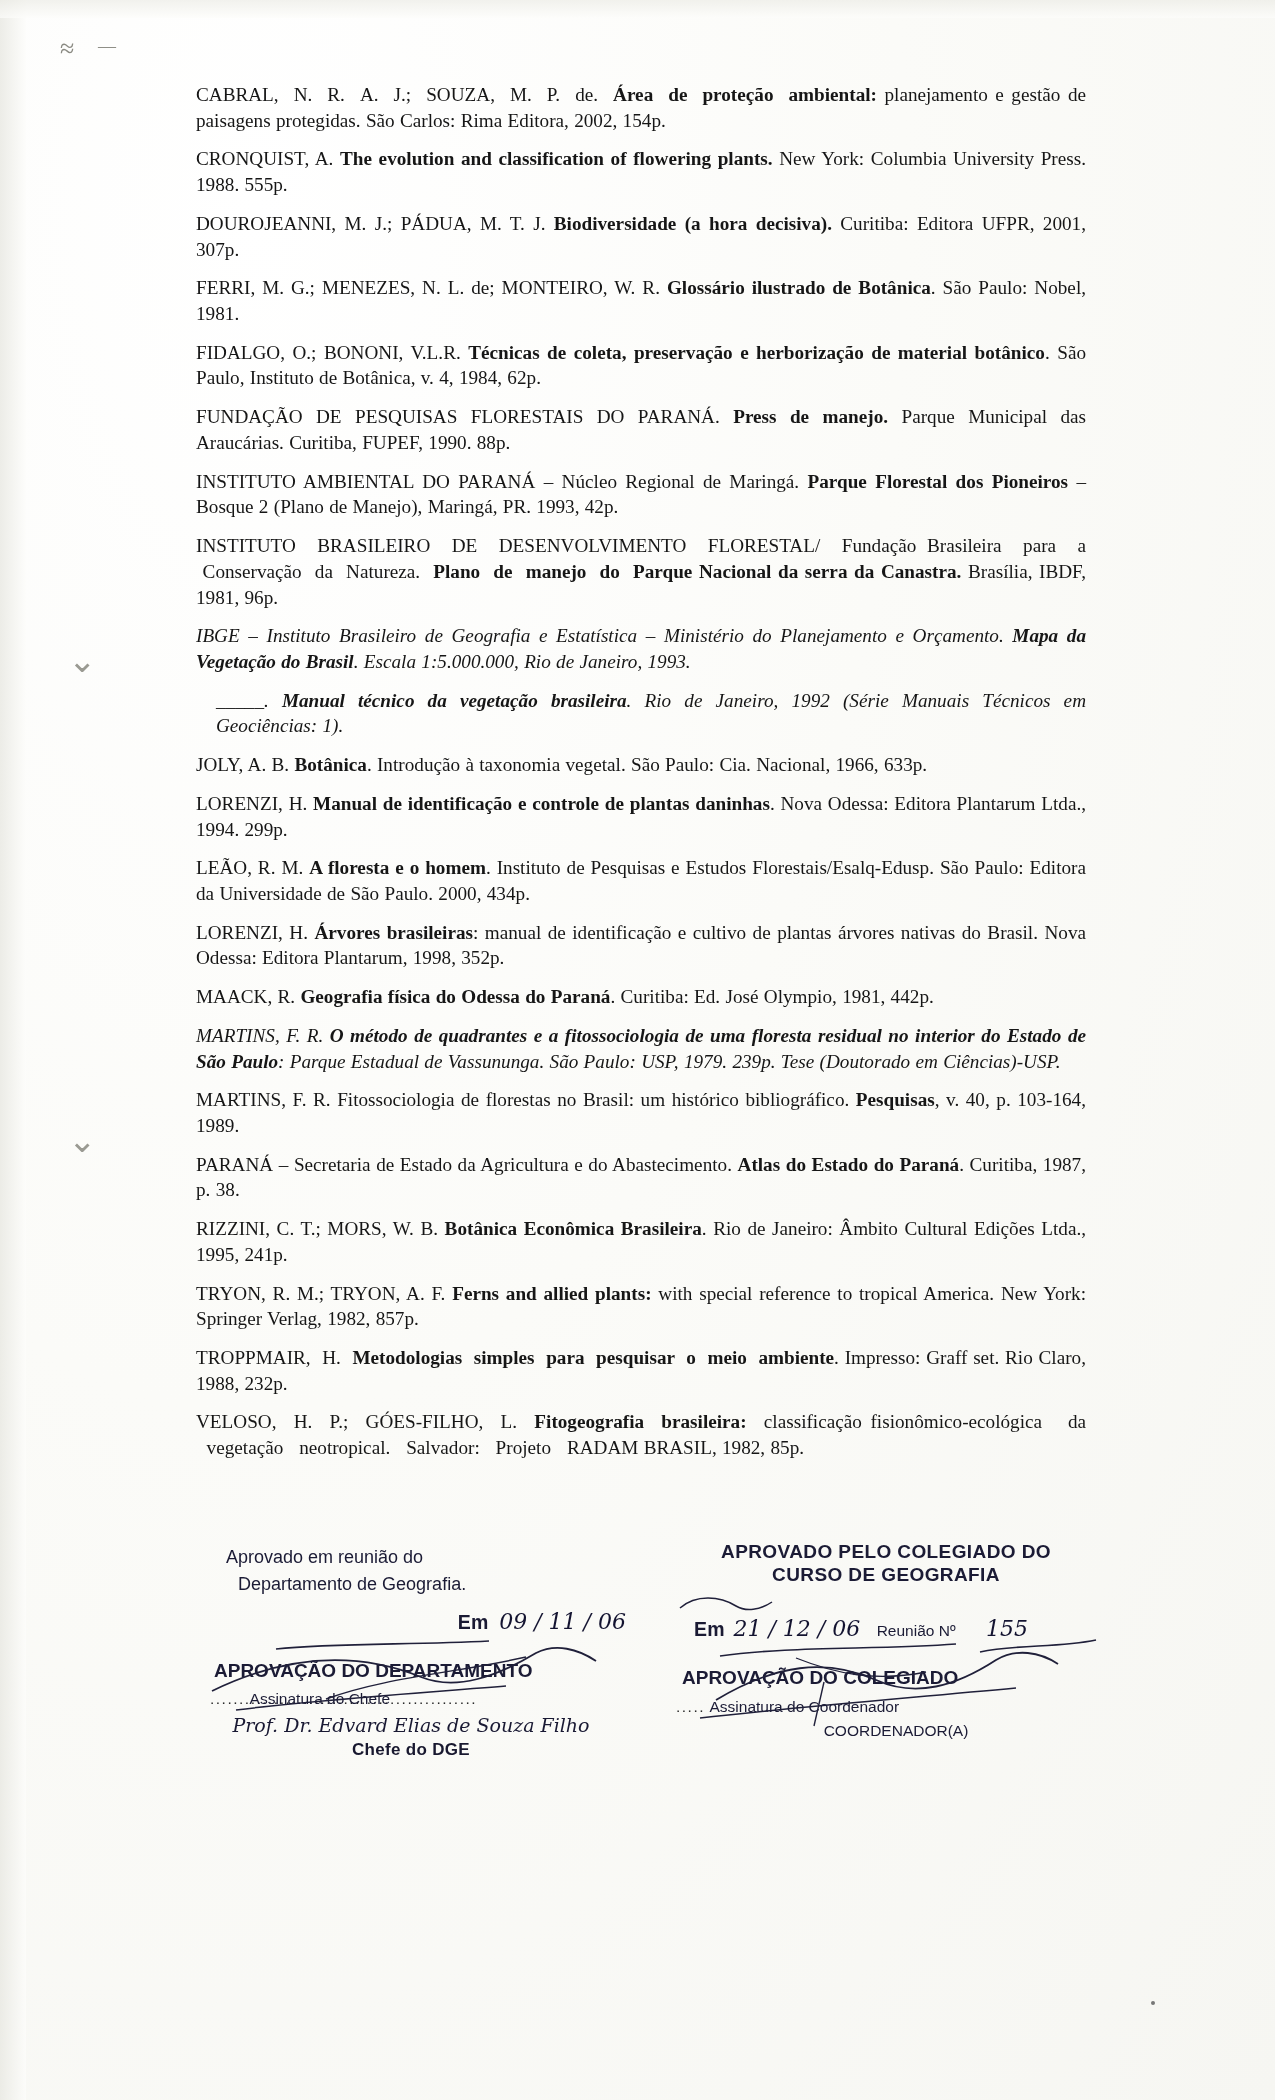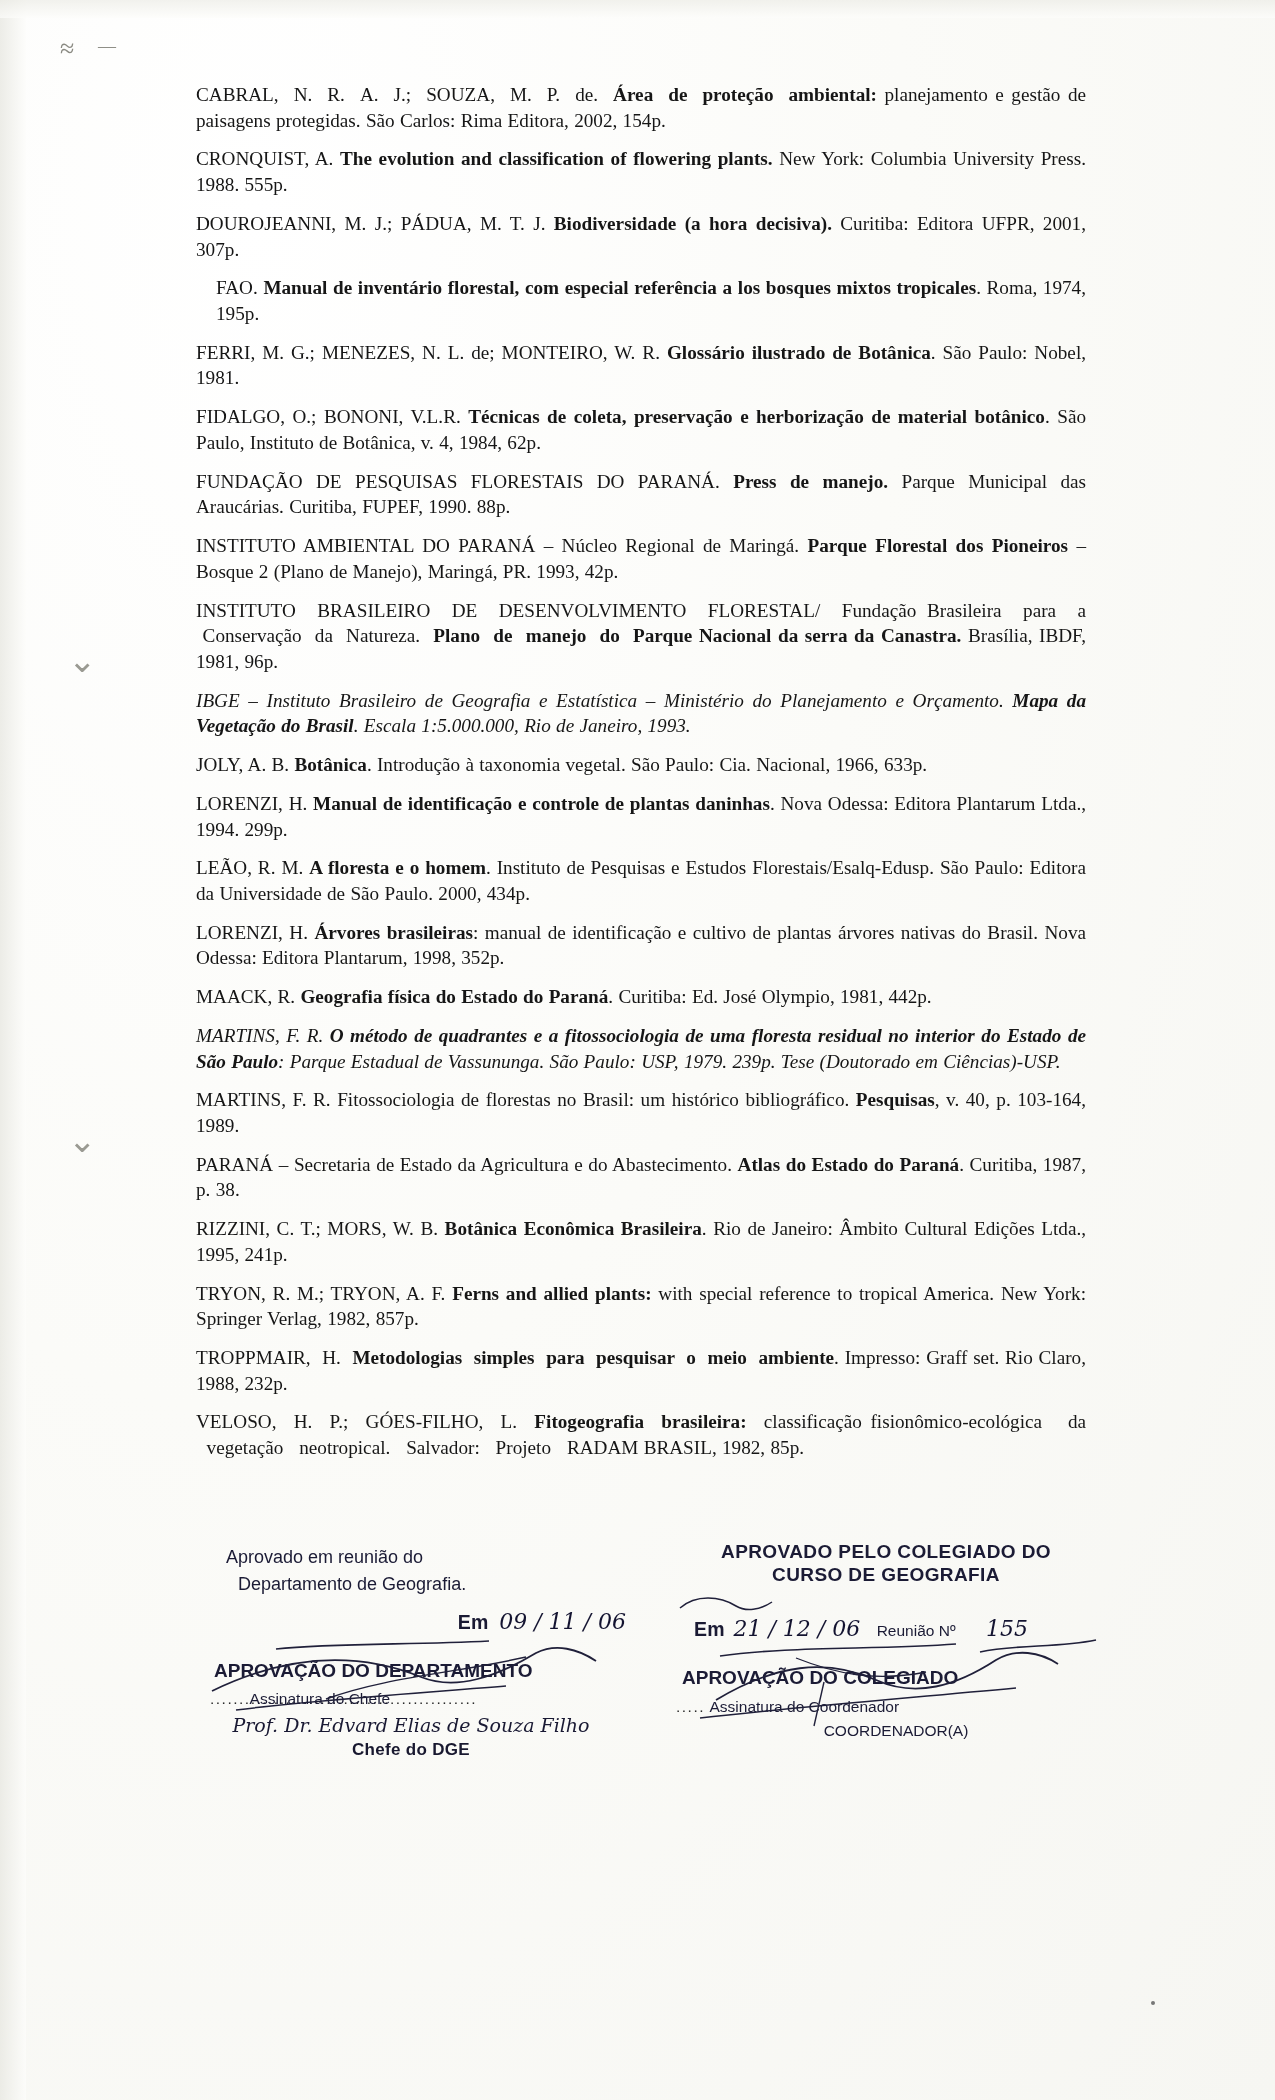"FAO. Manual de inventário florestal," div.ref { html: <div>FAO. <b>Manual de inventário florestal, com especial referência a los bosques mixtos tropicales</b>. Roma, 1974, 195p.</div> -> none }
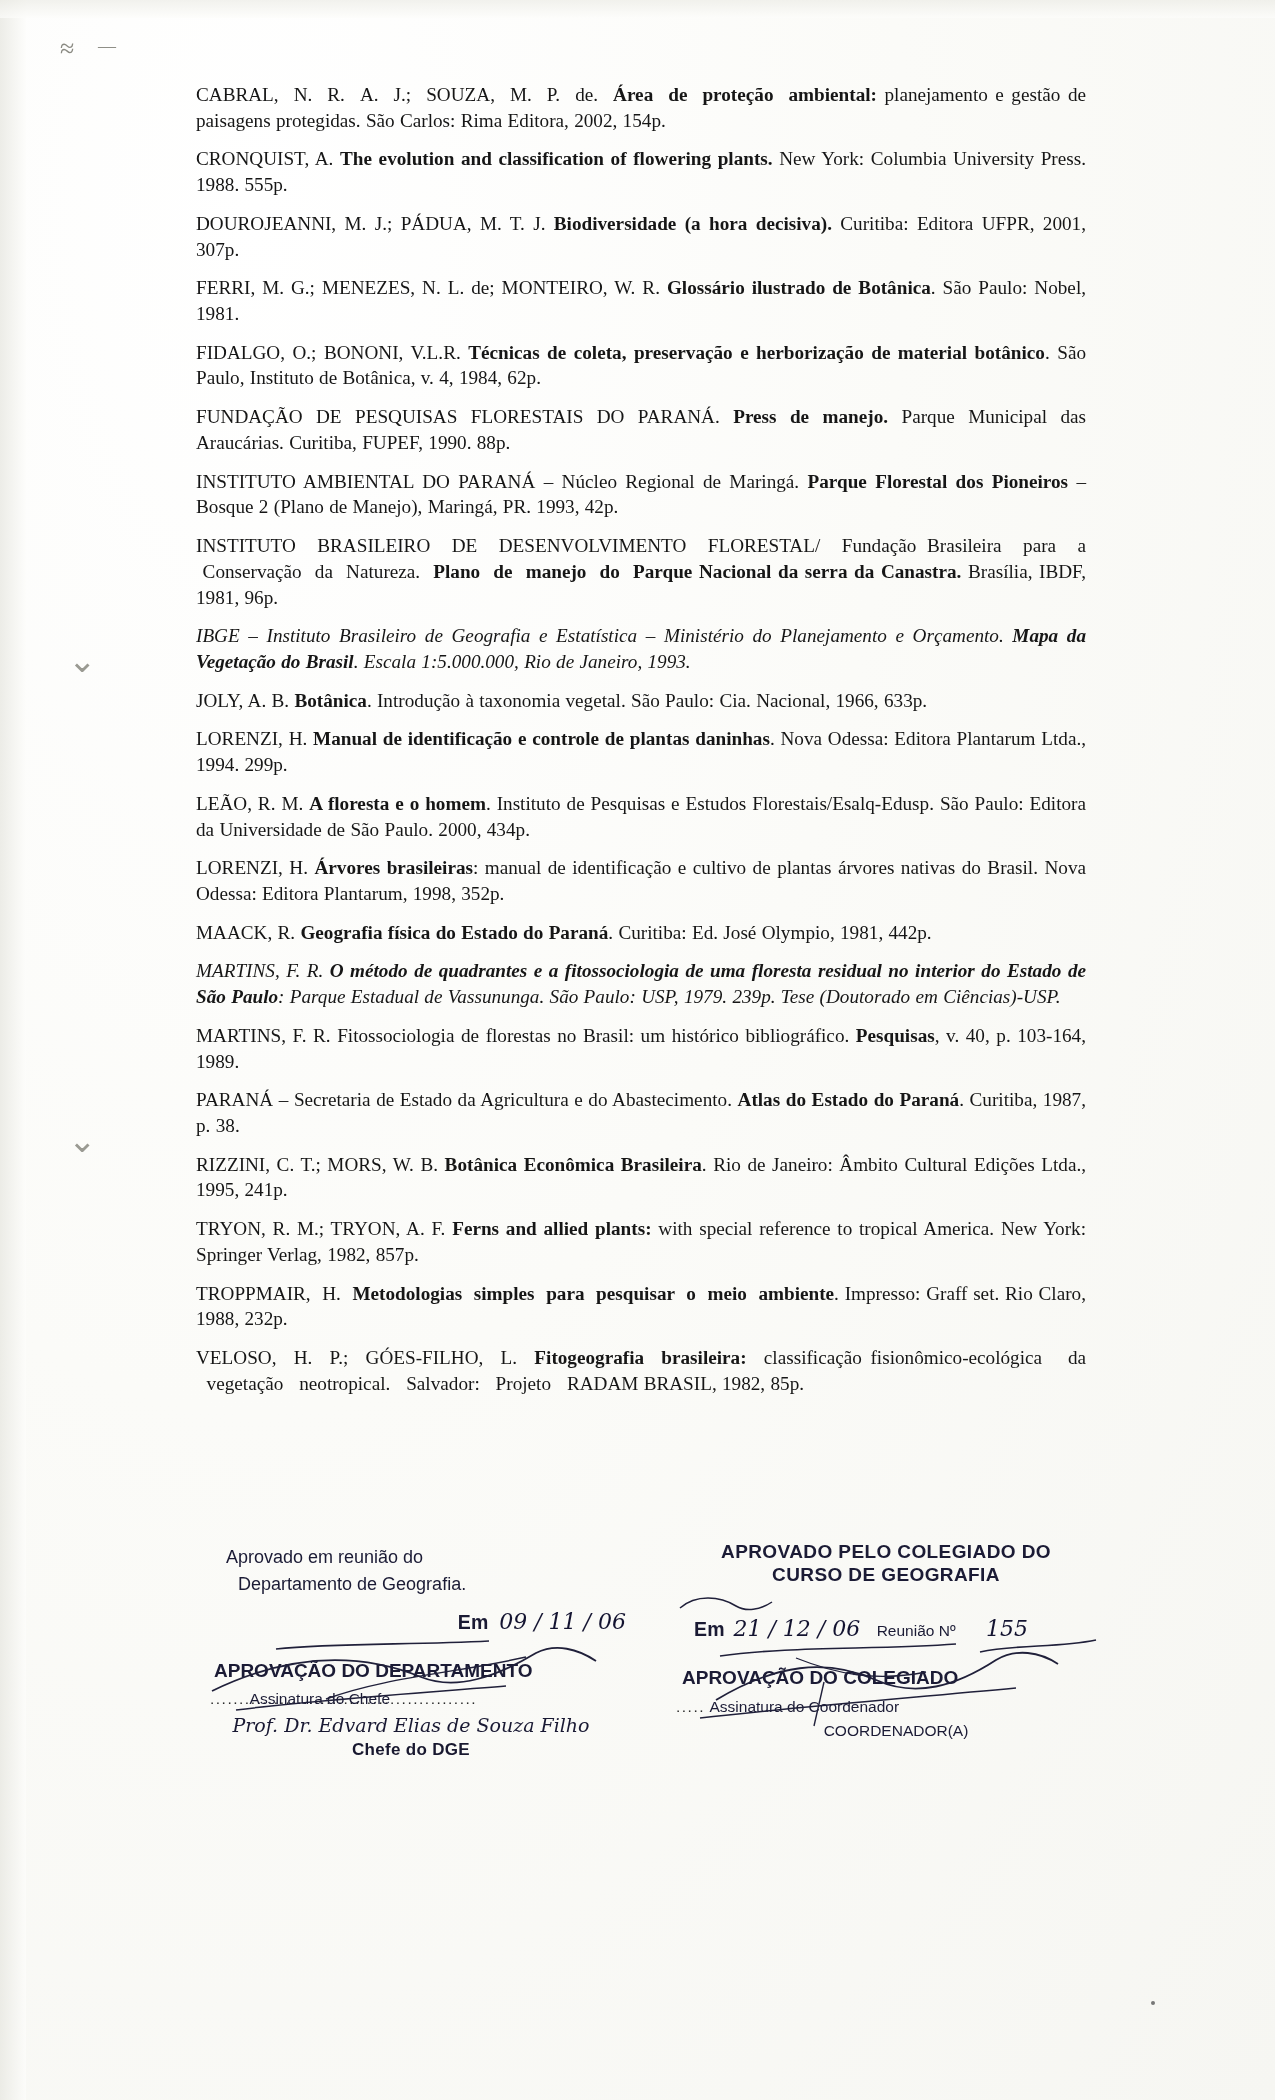"_____. Manual técnico da vegetação" div.ref { html: none -> <div>_____. <b>Manual técnico da vegetação brasileira</b>. Rio de Janeiro, 1992 (Série Manuais Técnicos em Geociências: 1).</div> }
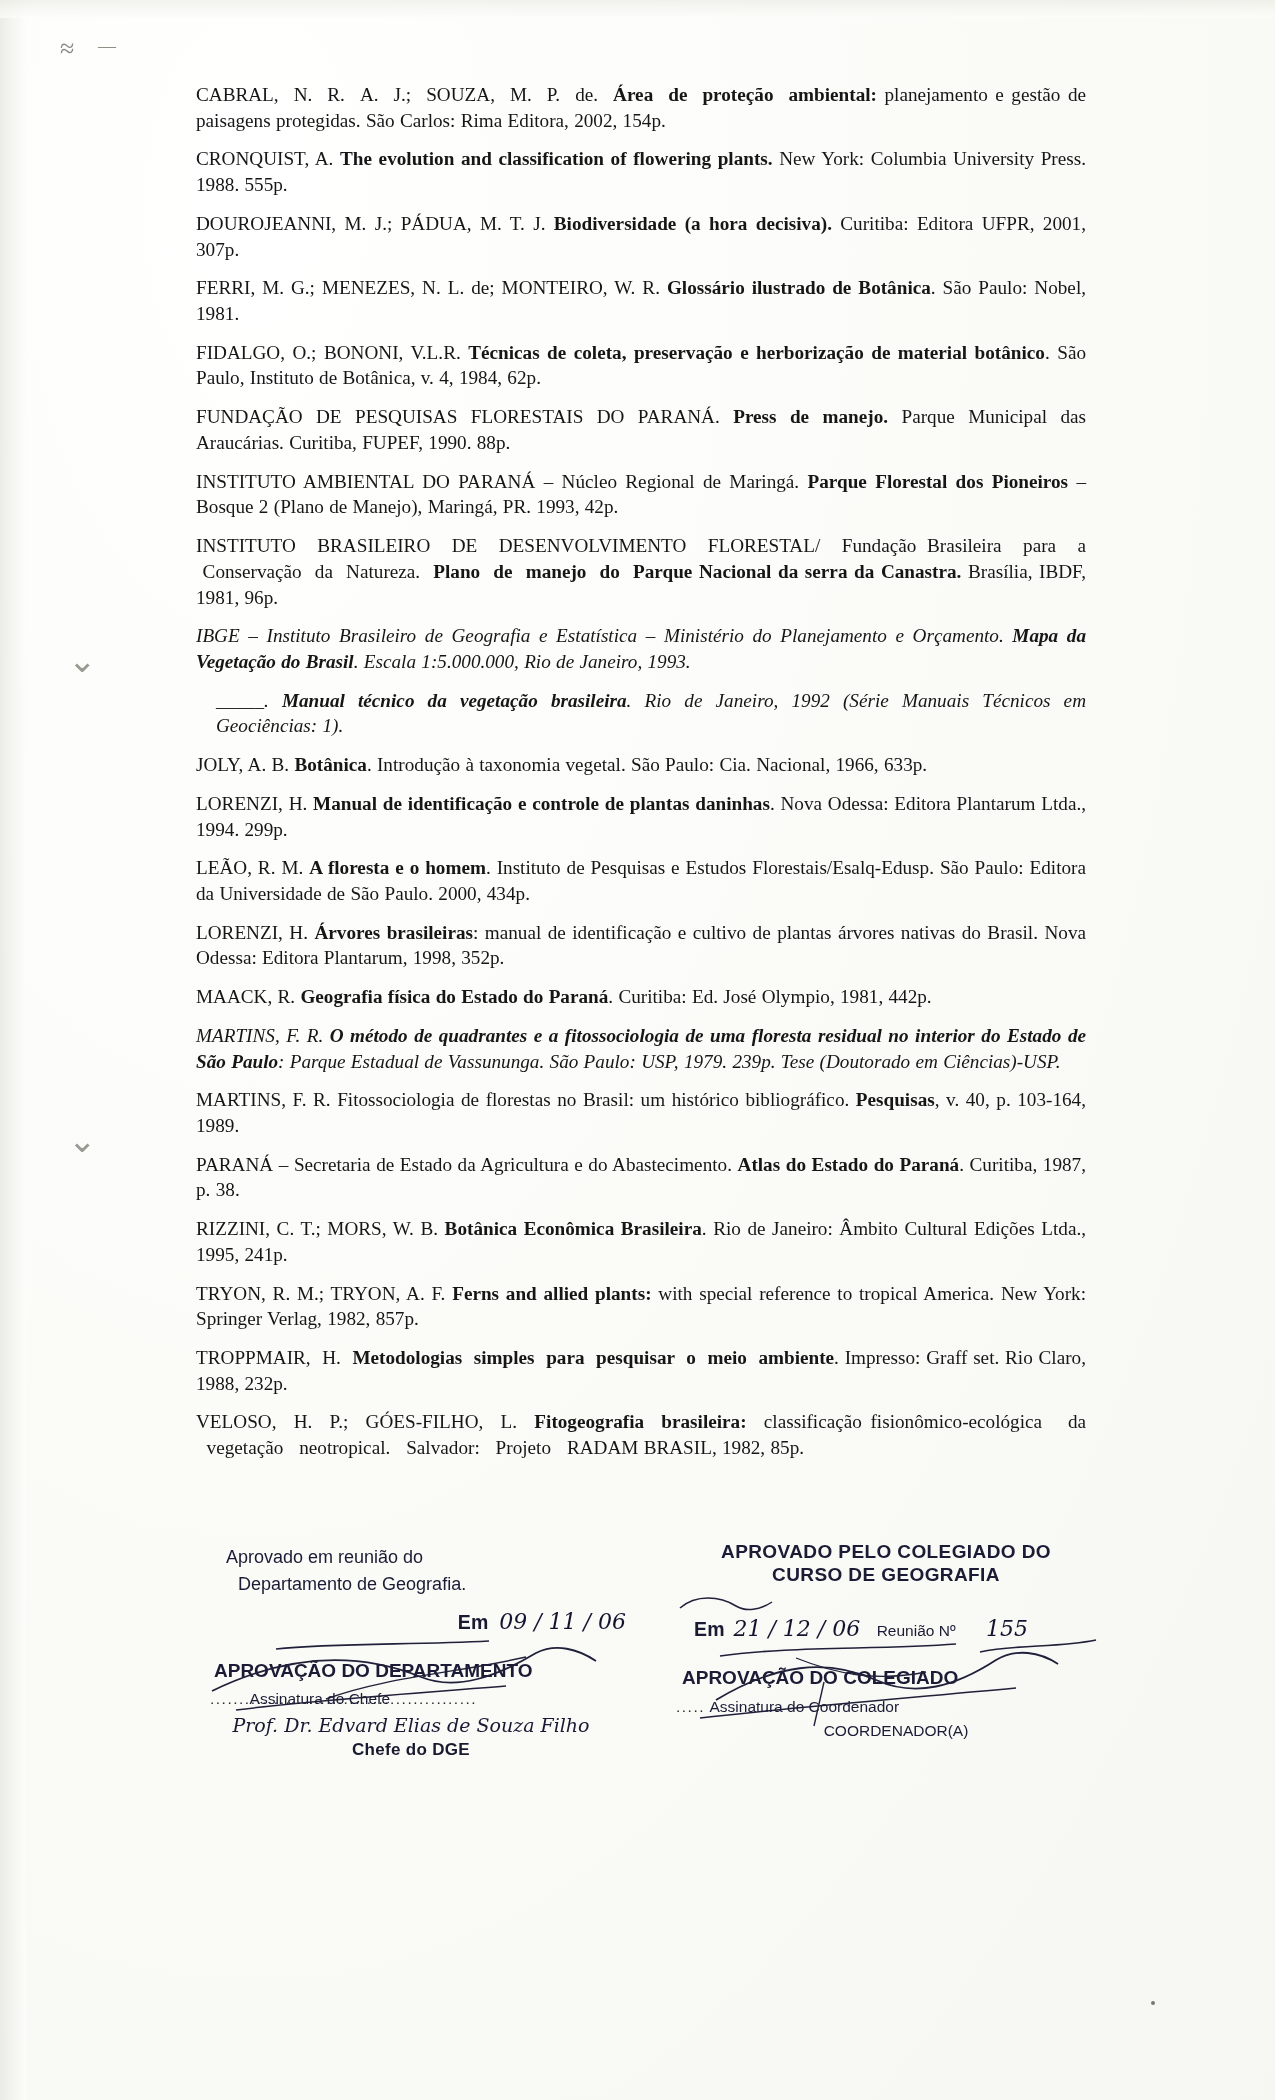"Geografia física do Estado do" b { text: Estado -> Odessa }
